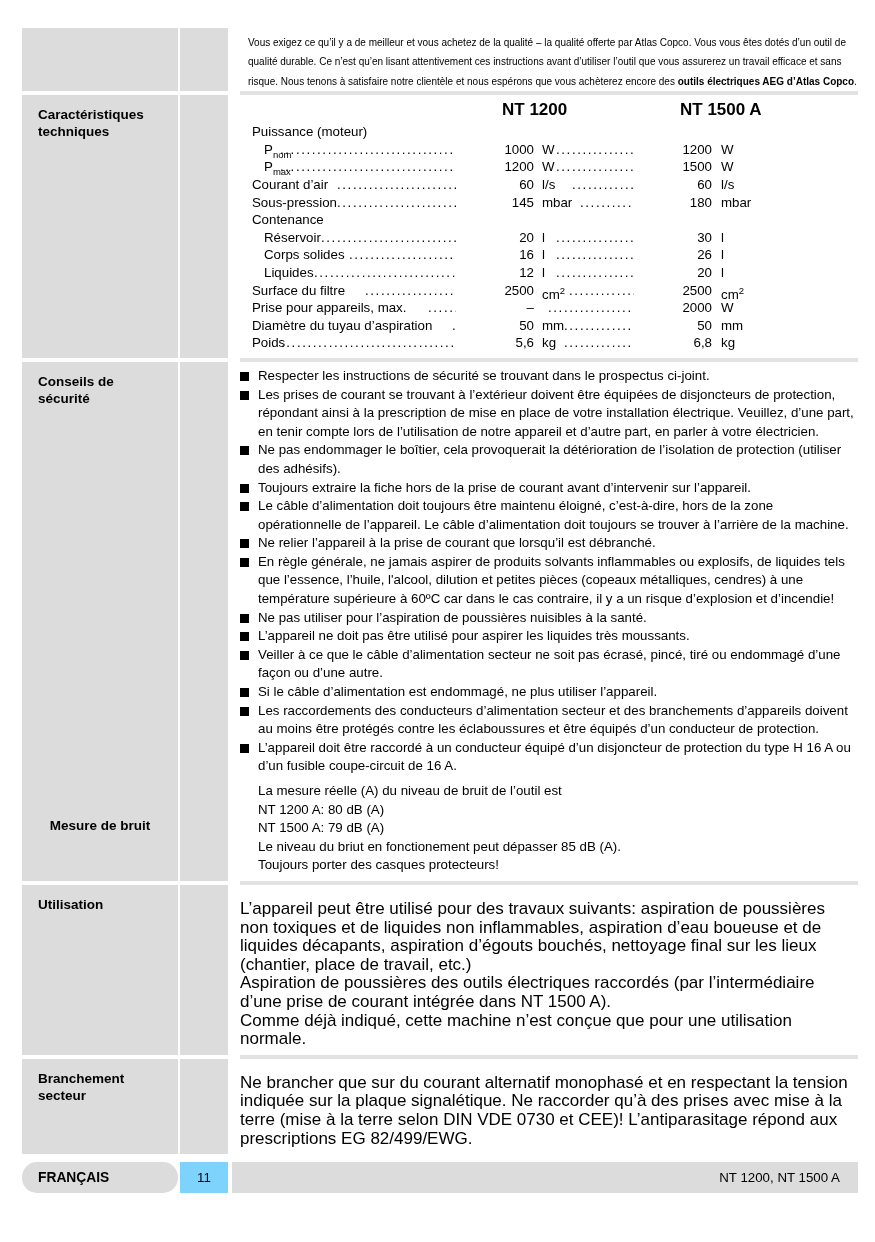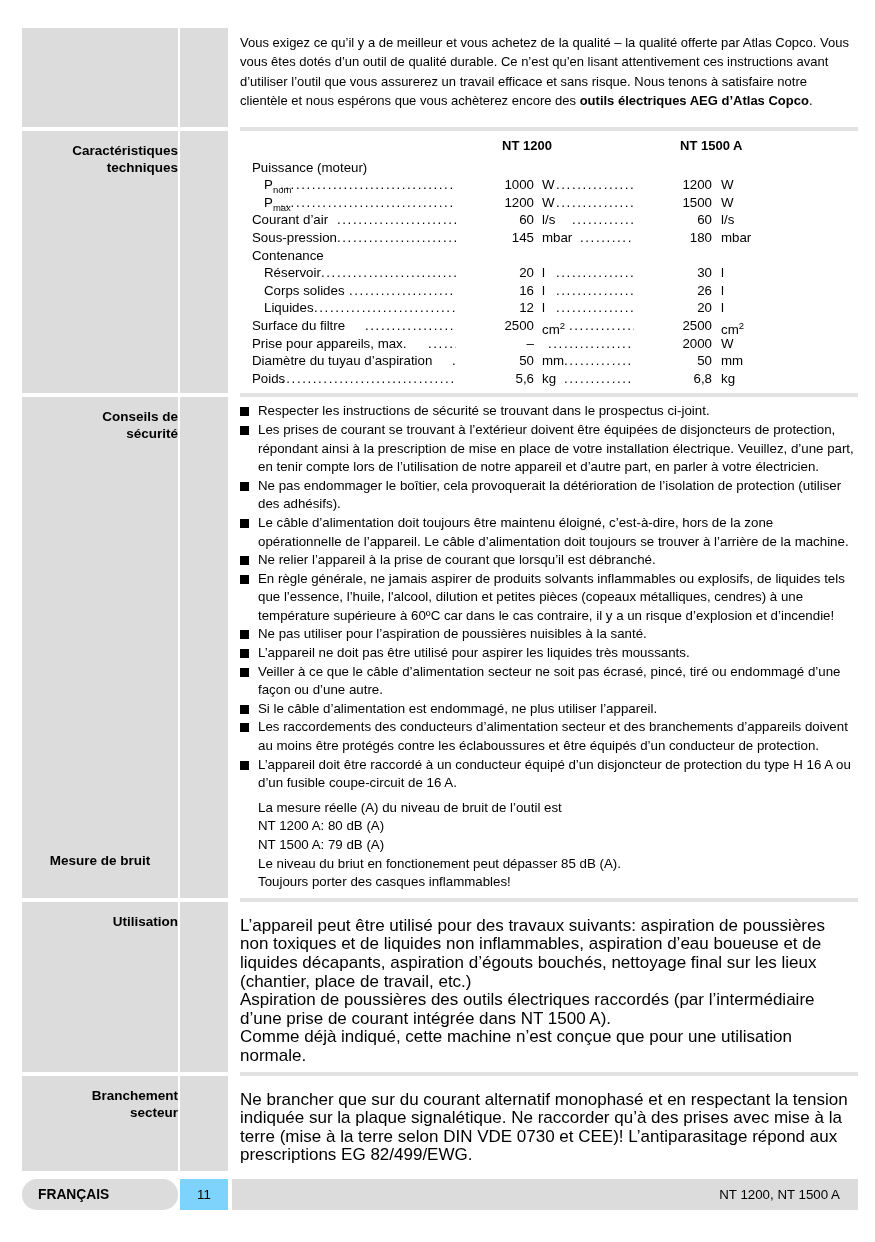"Vous exigez ce qu’il y" .intro { font-size: 13px -> 10px; margin-left: none -> 8px; padding-bottom: 16px -> 0 }
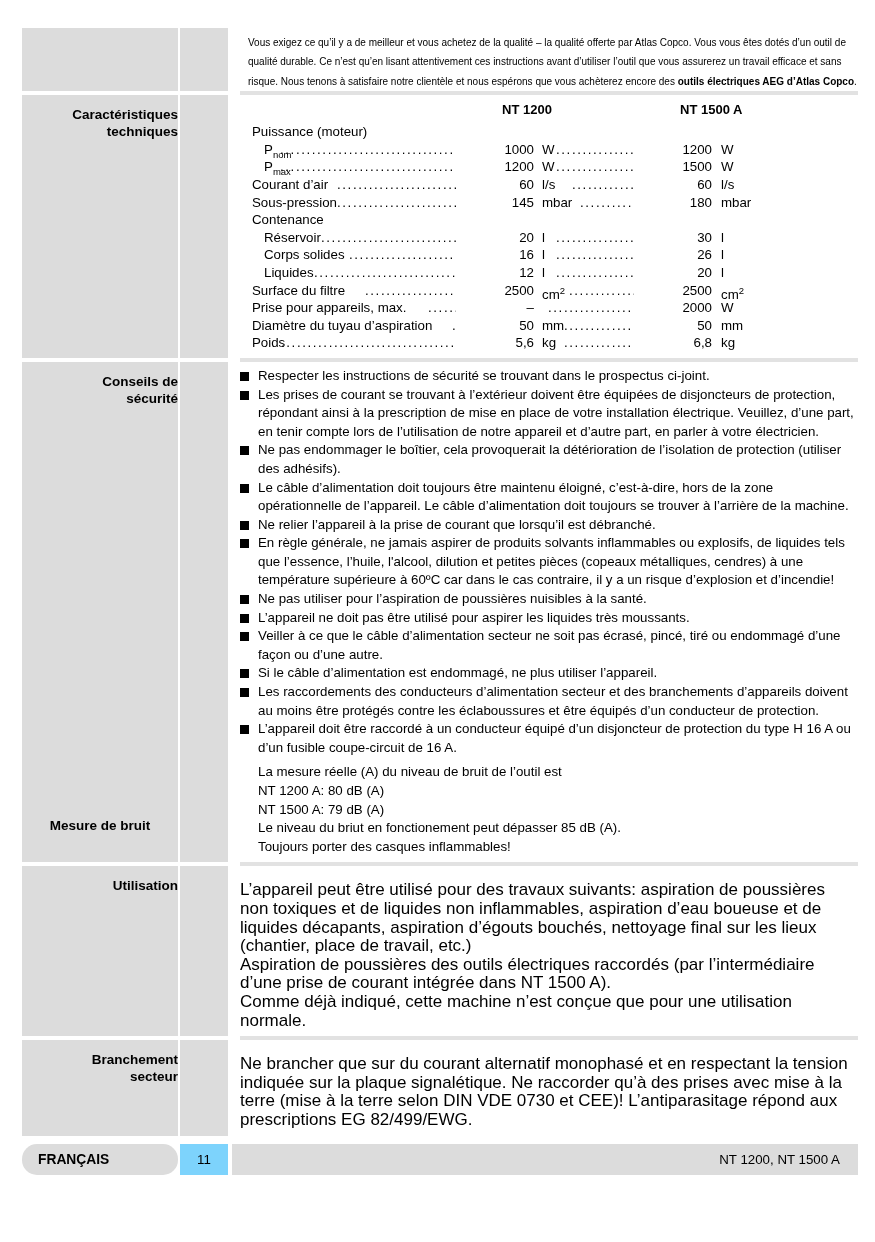"Caractéristiques" .label-text { text-align: right -> none }
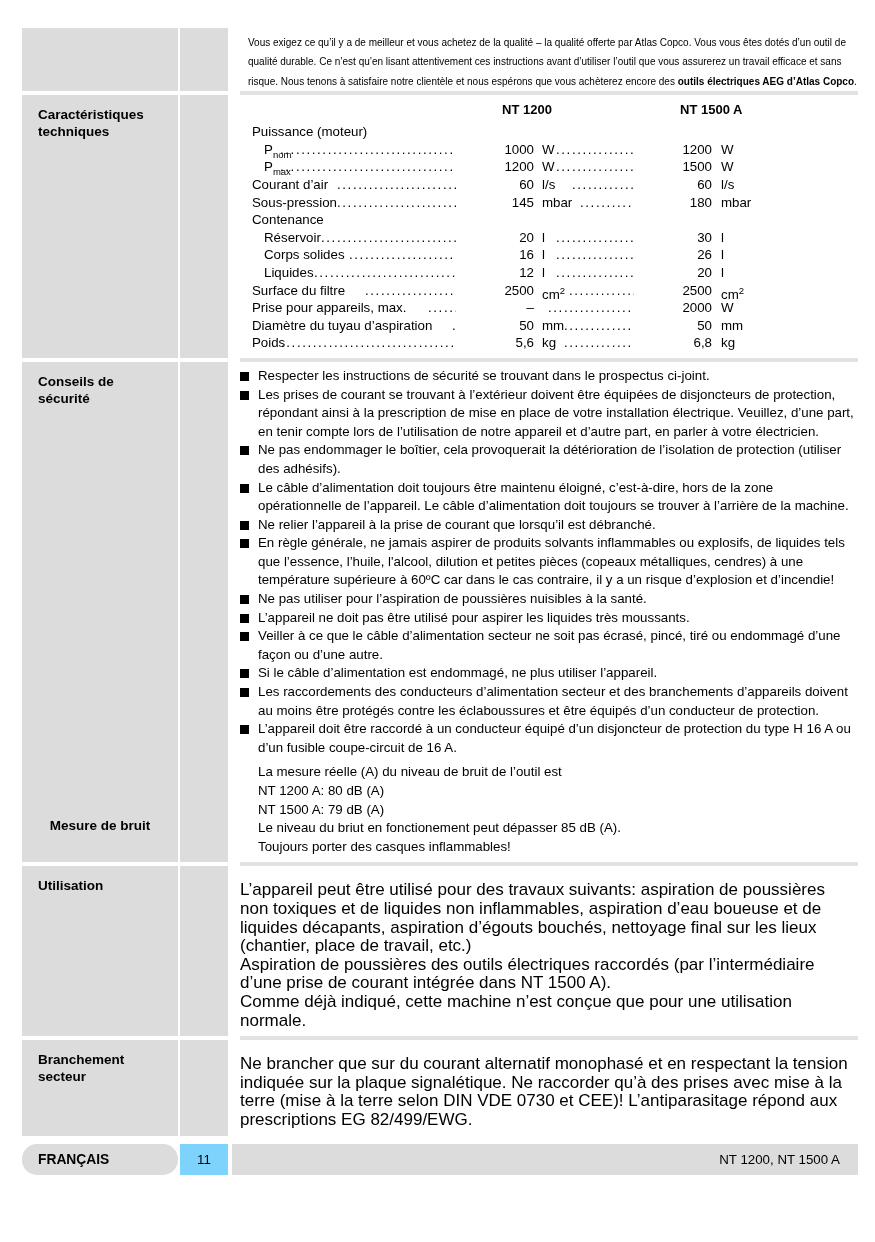"NT 1200" .spec-head { font-size: 13px -> 17px }
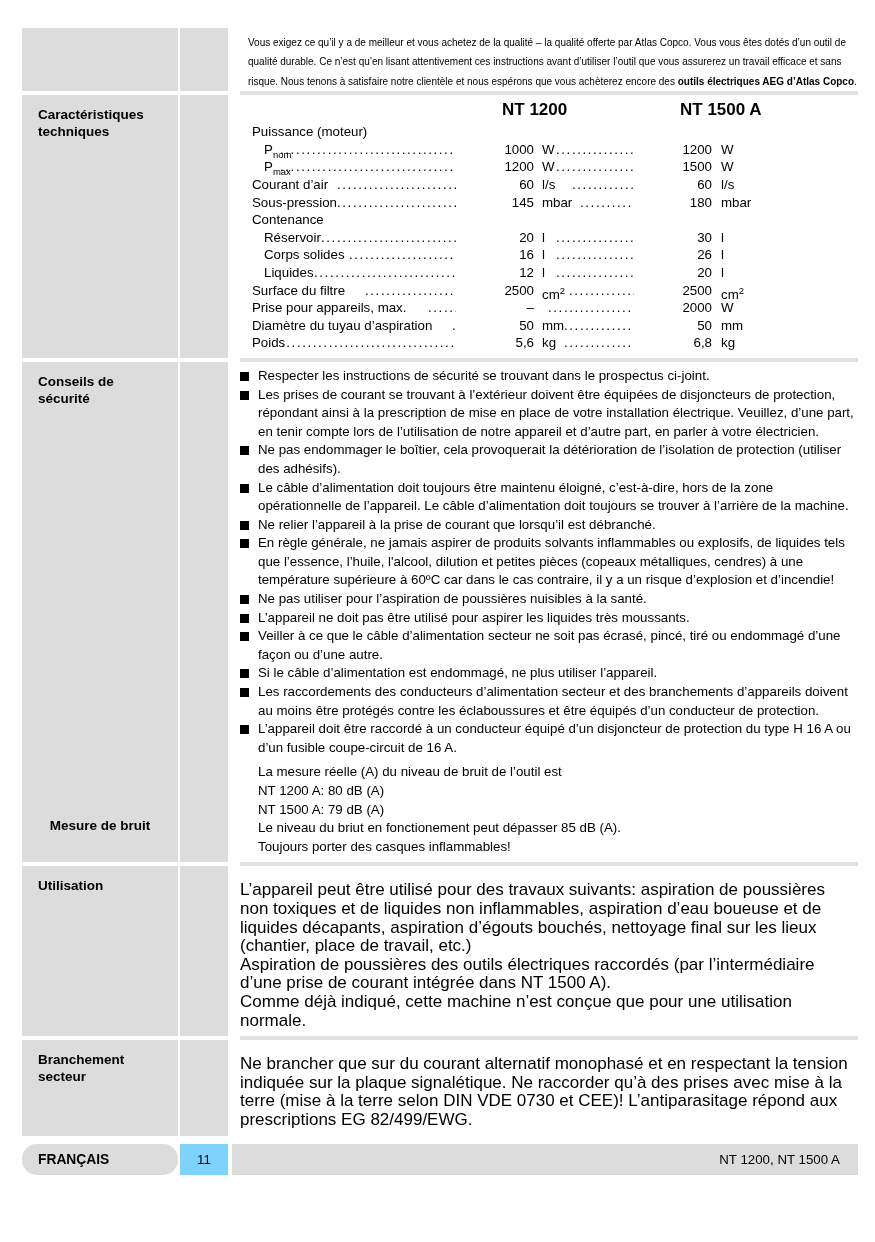"Toujours extraire la fiche hors" div.bitem { html: none -> <div> <span></span> <span>Toujours extraire la fiche hors de la prise de courant avant d’intervenir sur l’appareil.</span> </div> }
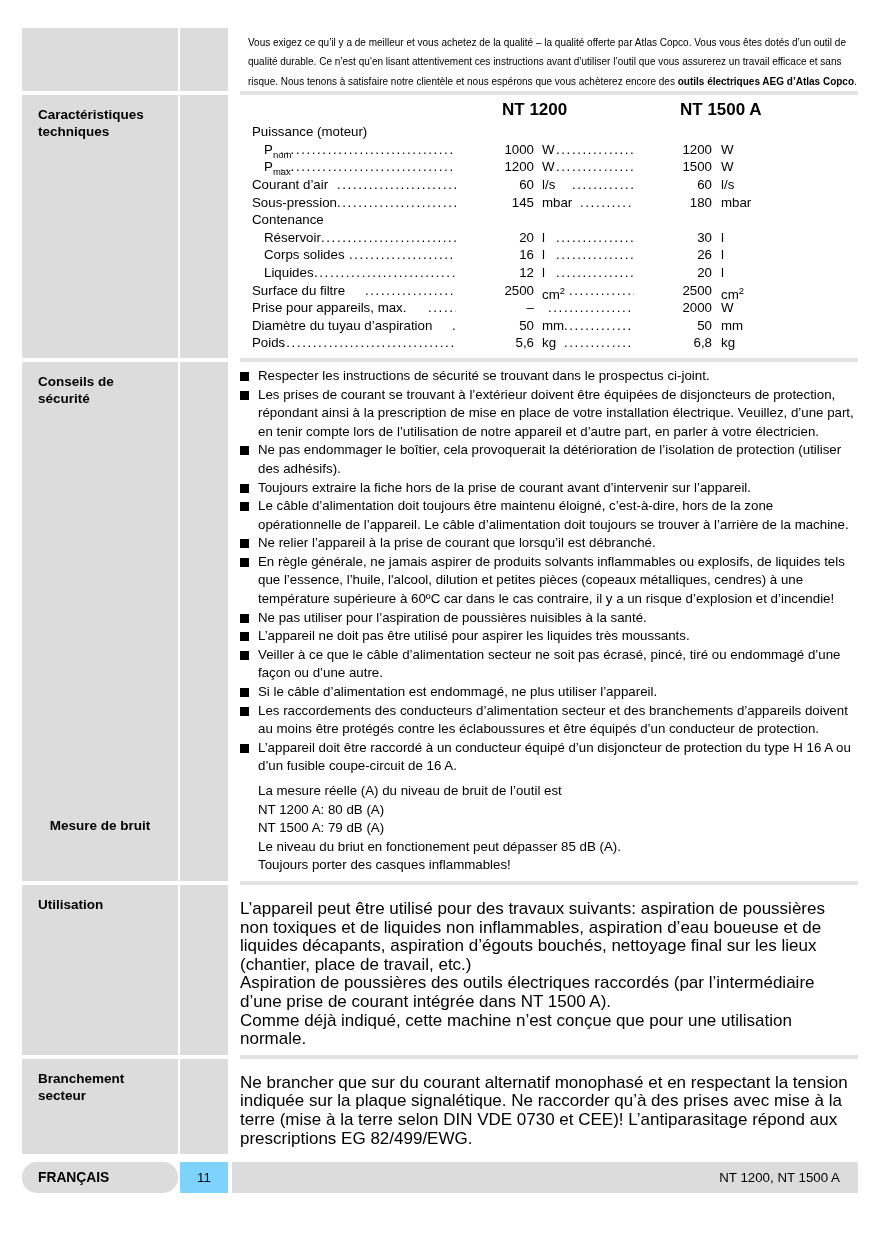"Toujours porter des casques" div.plain-line { text: inflammables -> protecteurs }
